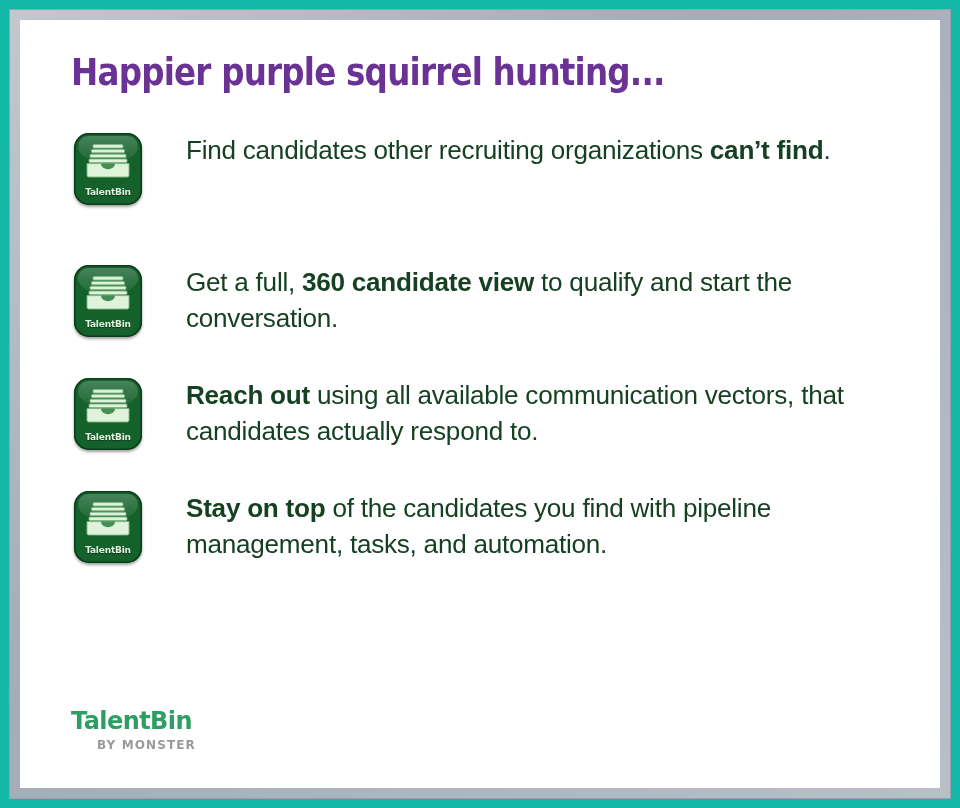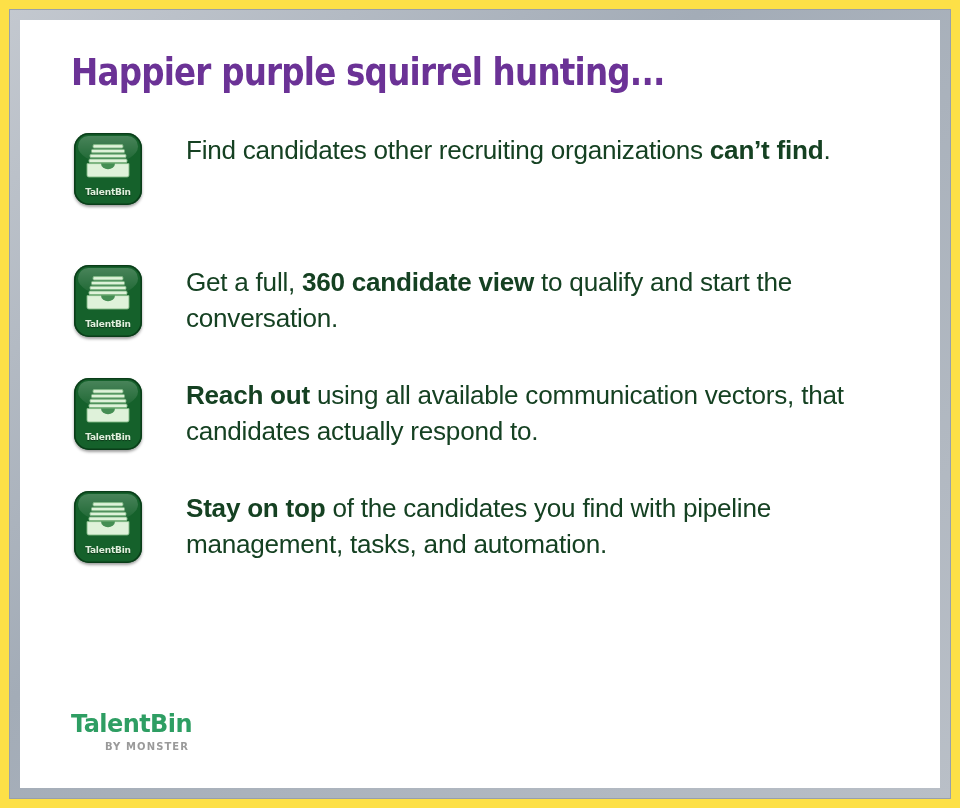"Happier purple squirrel hunting..." .slide-frame-outer { background: #fde047 -> #14b8a6 }
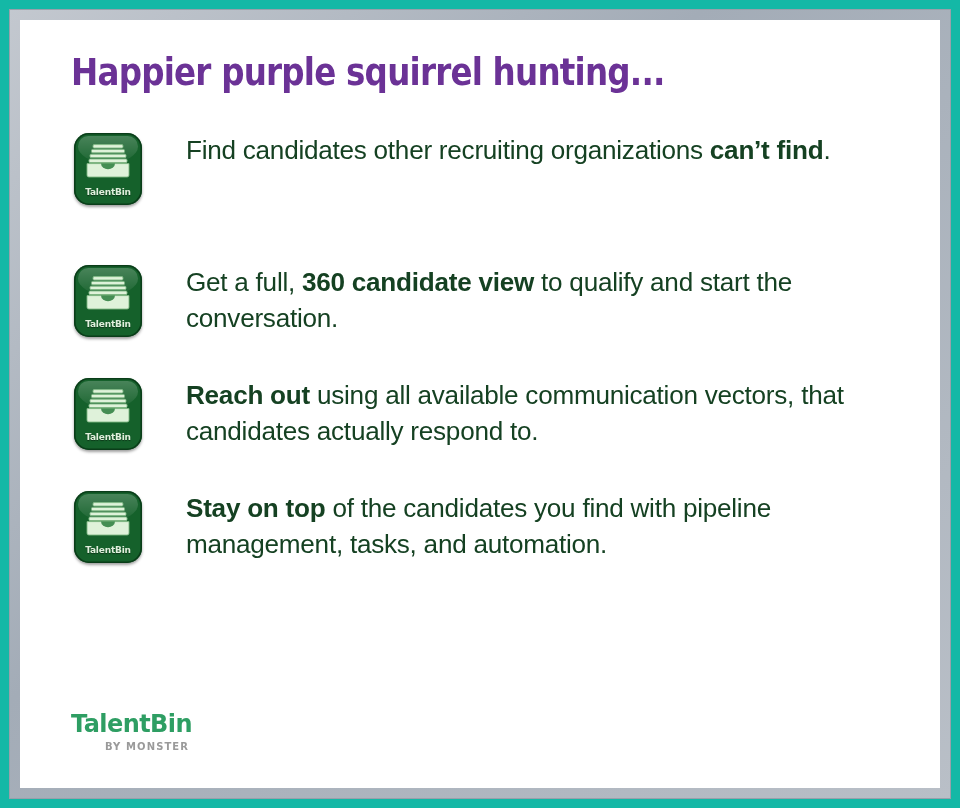"BY MONSTER" .footer-byline { font-size: 10px -> 12px; text-align: center -> none }
